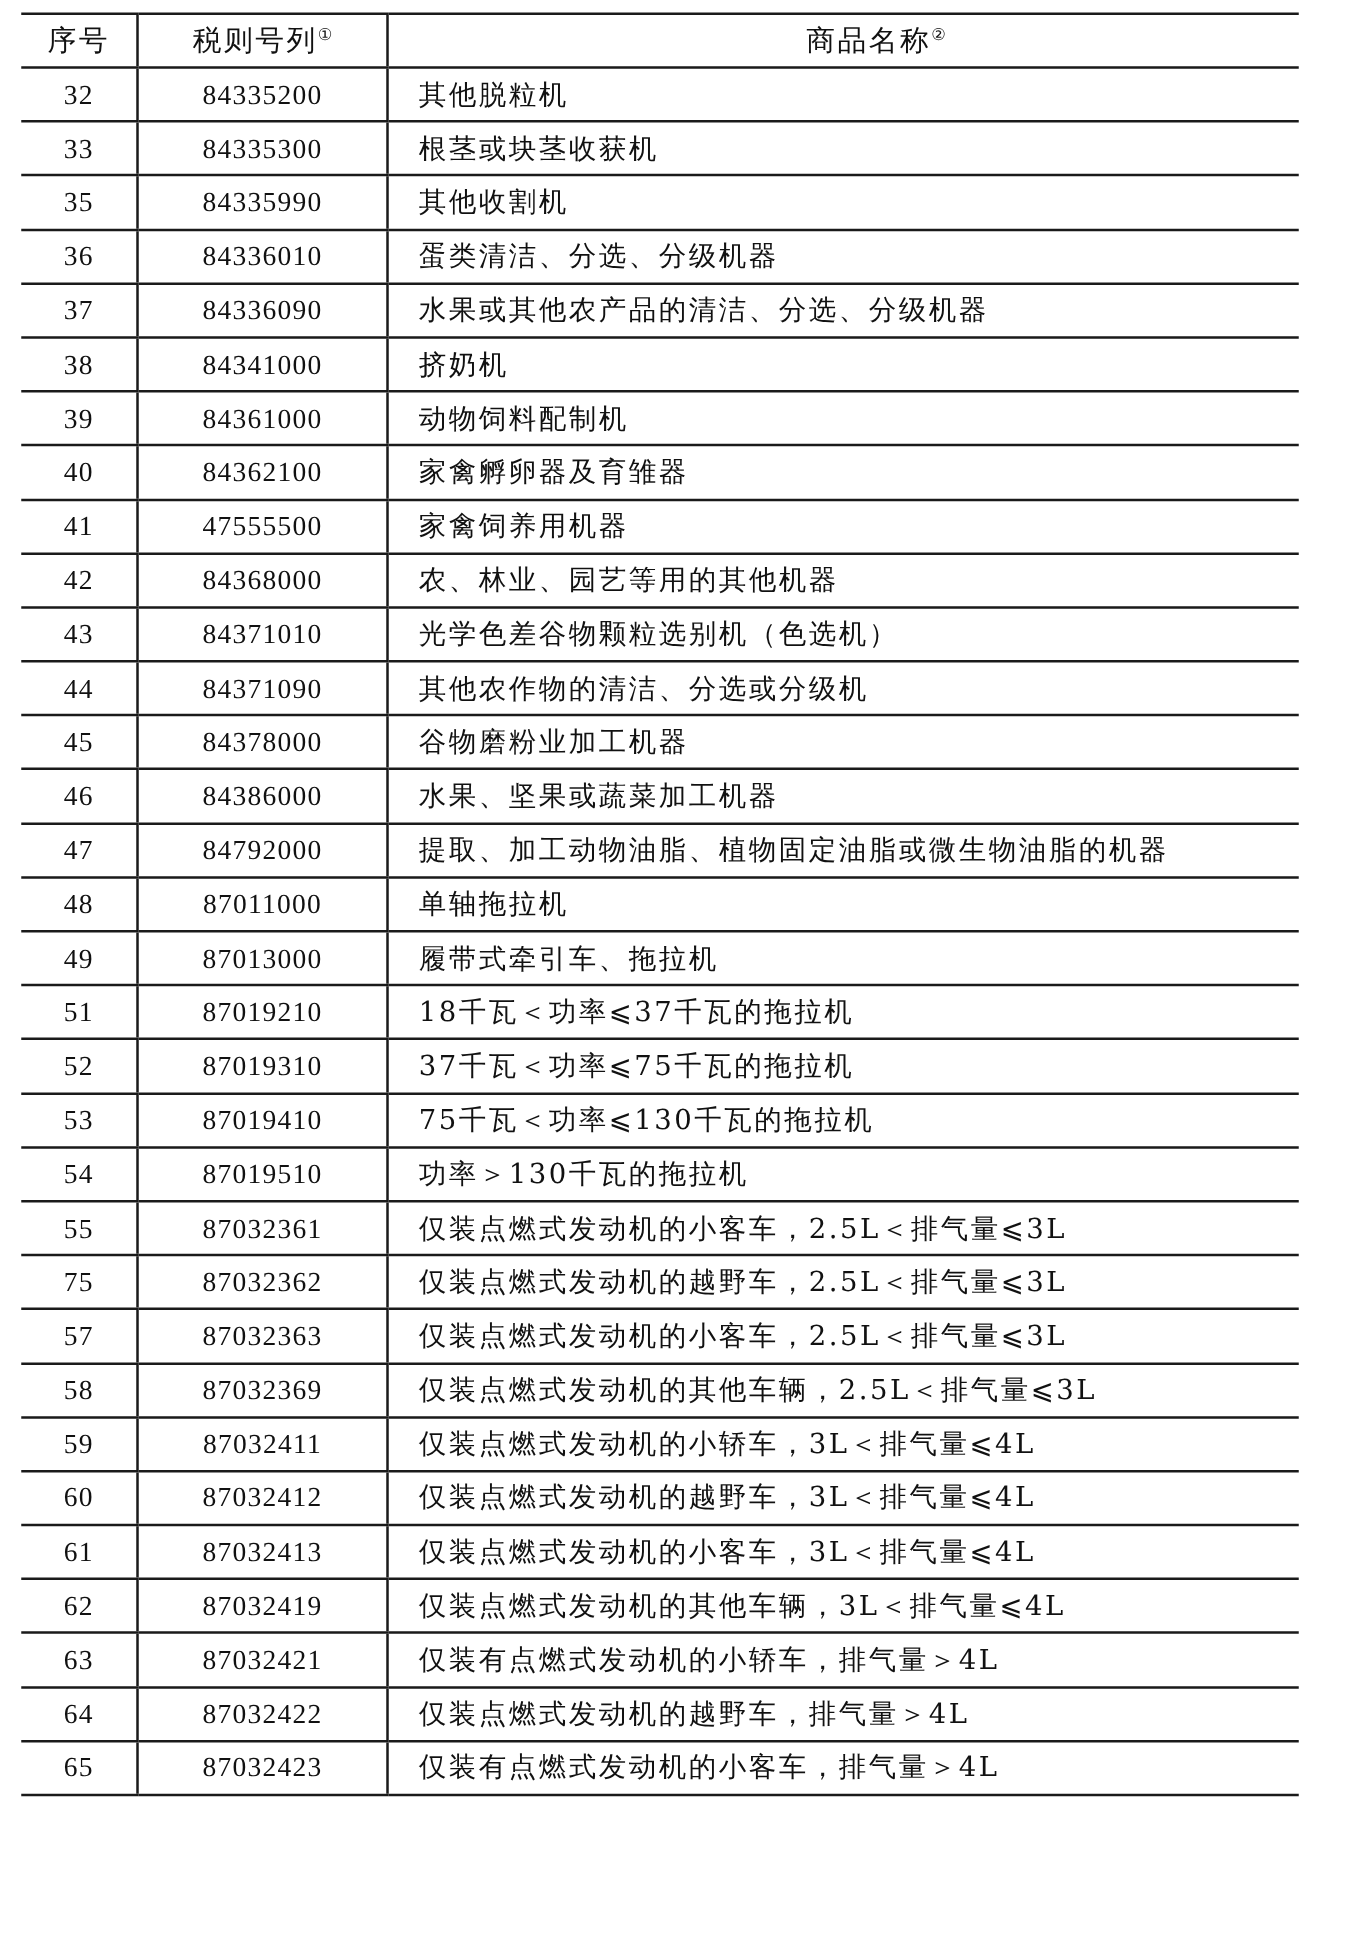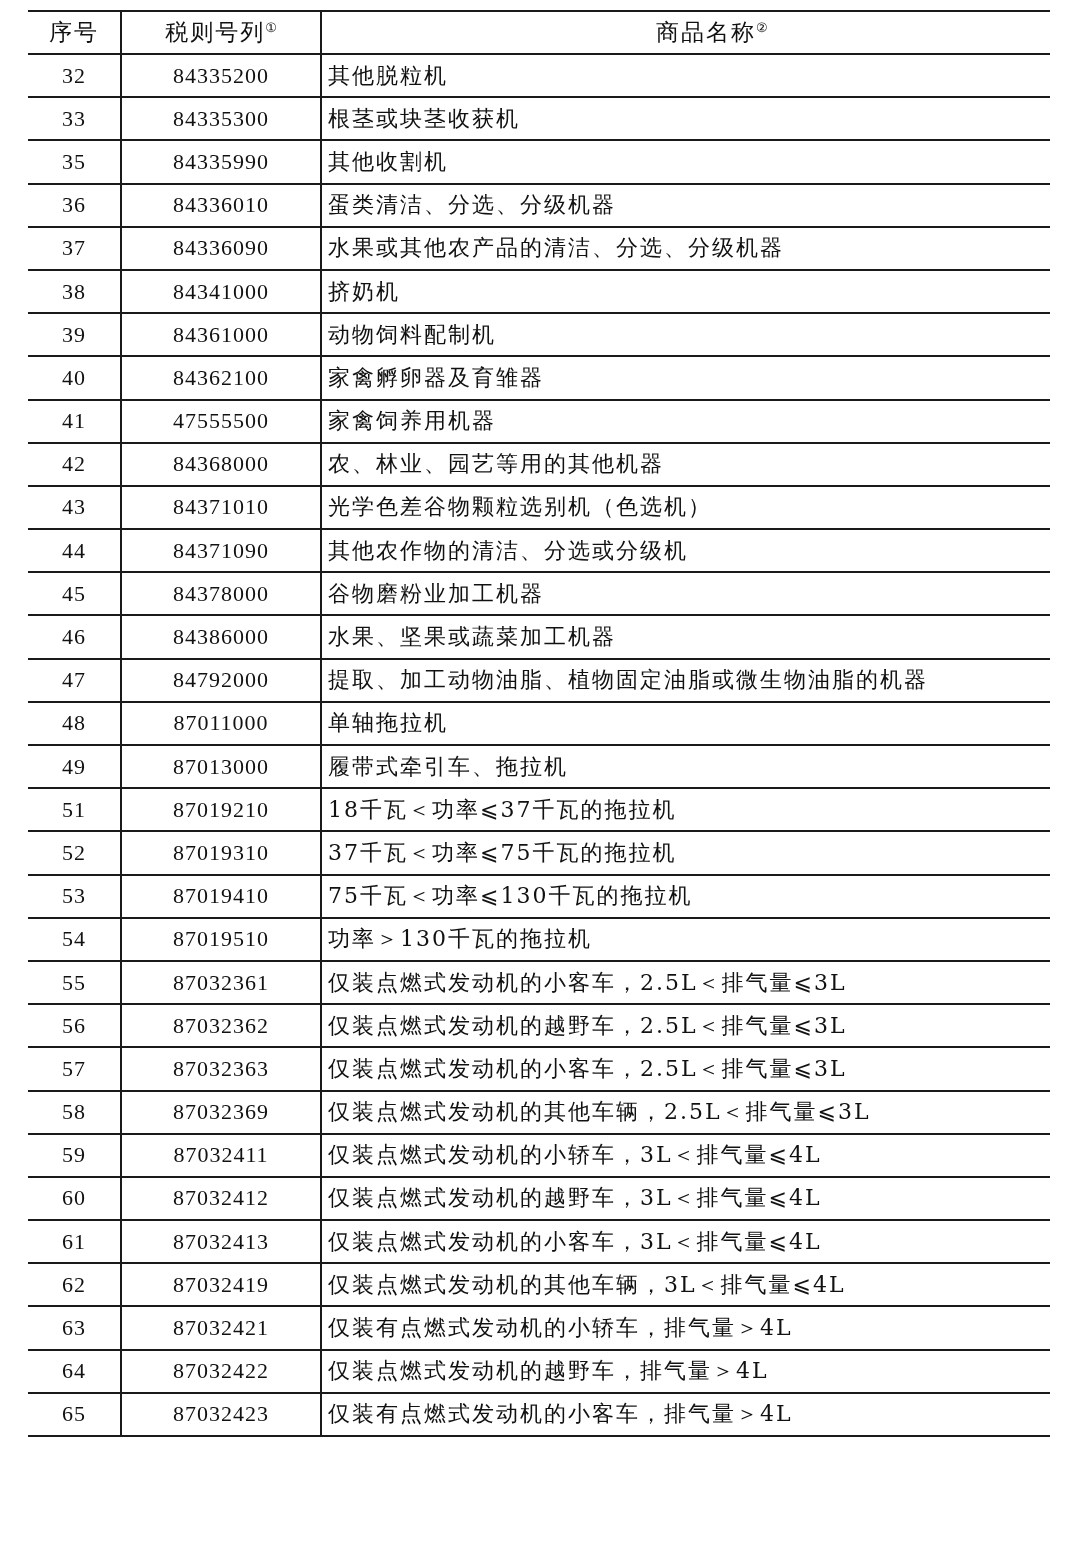"序号" .tbl { left: 28px -> 17px }
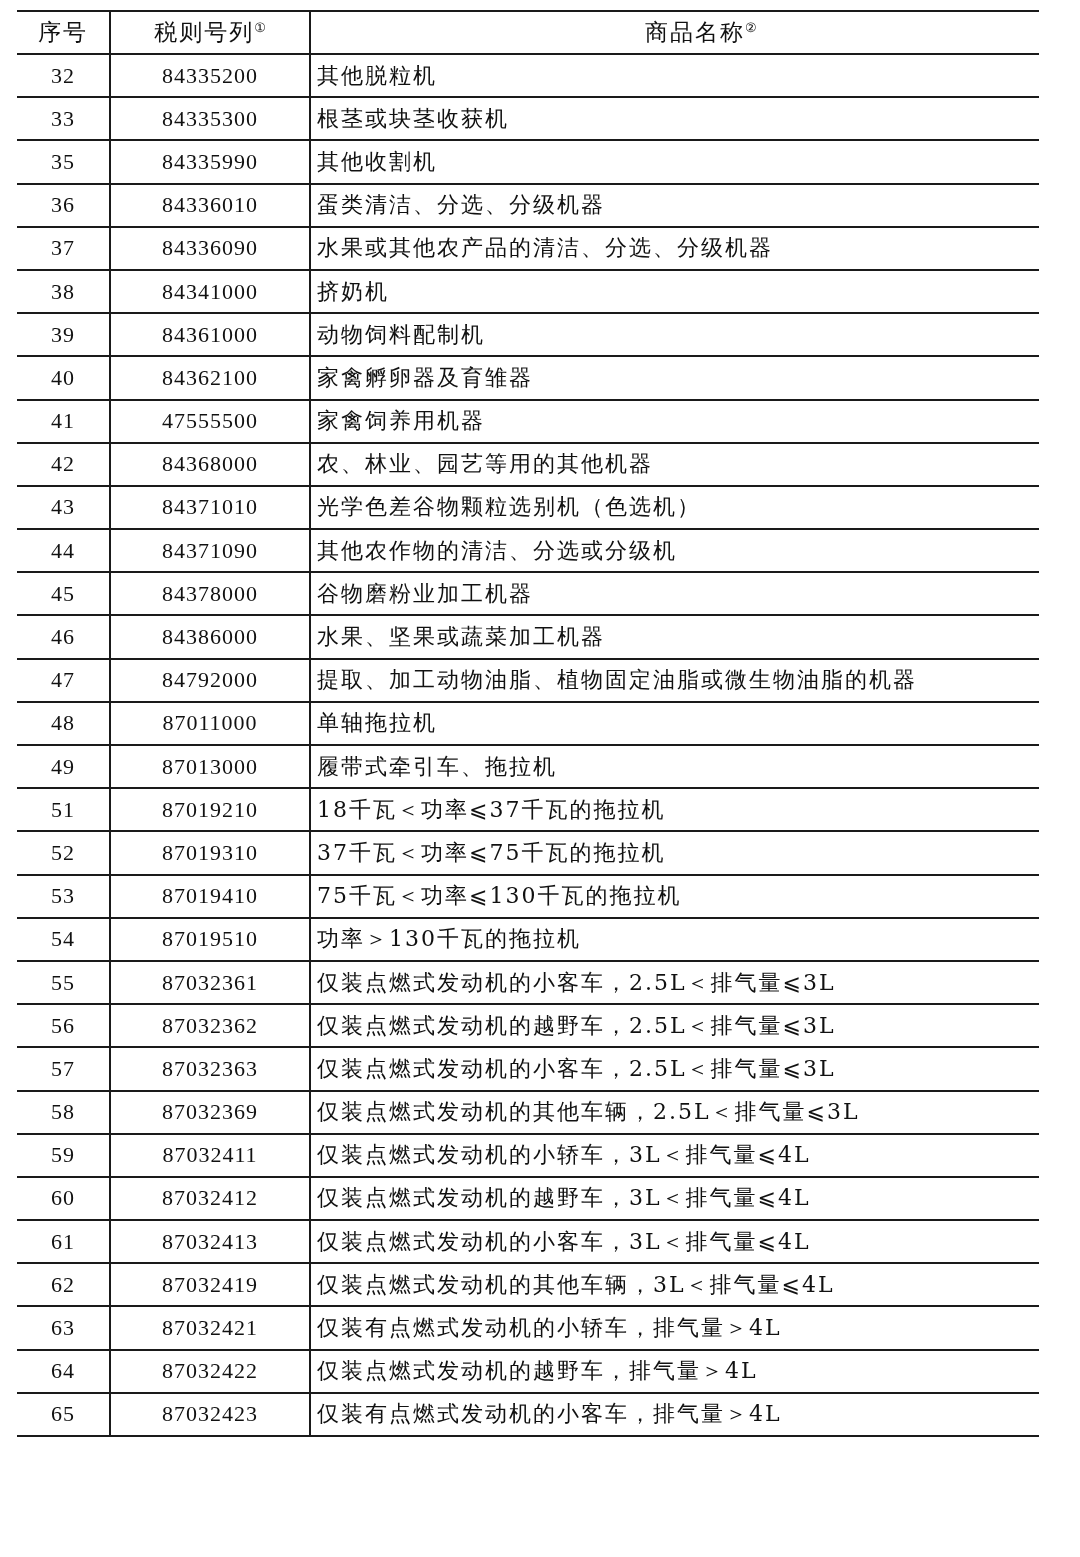"其他脱粒机" .tbl td.name { padding-left: 6px -> 24px }
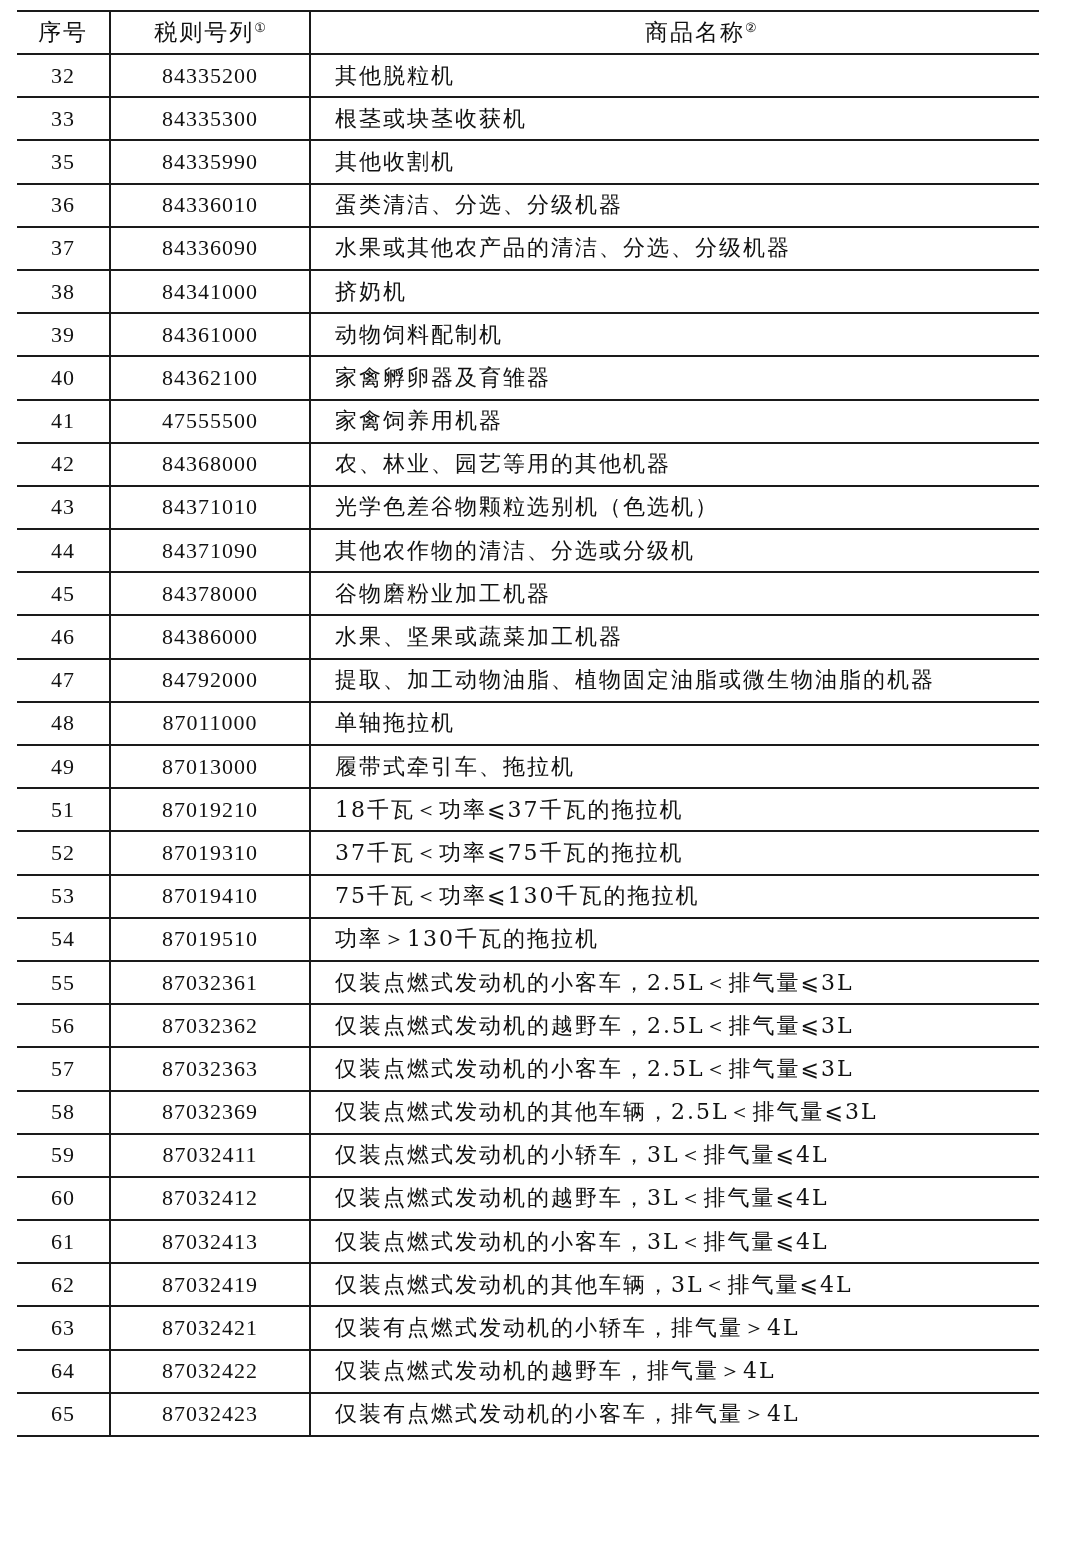"56" td.num { text: 56 -> 75 }
